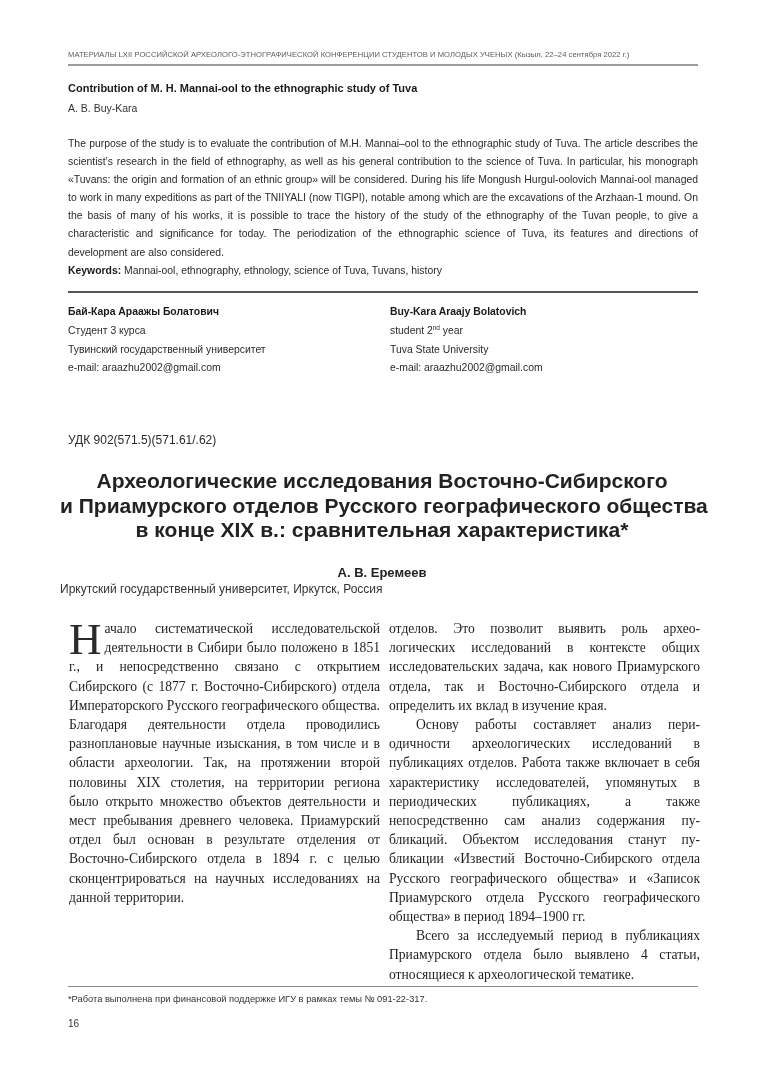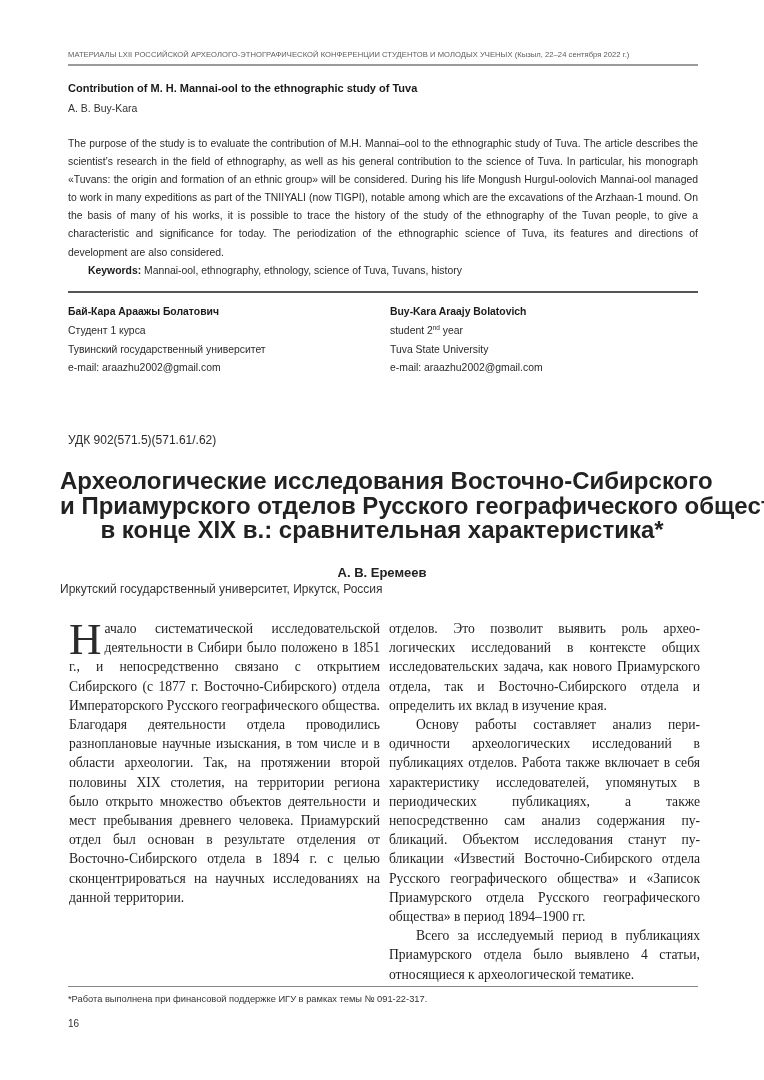"Keywords:" .kw-label { margin-left: 20px -> none }
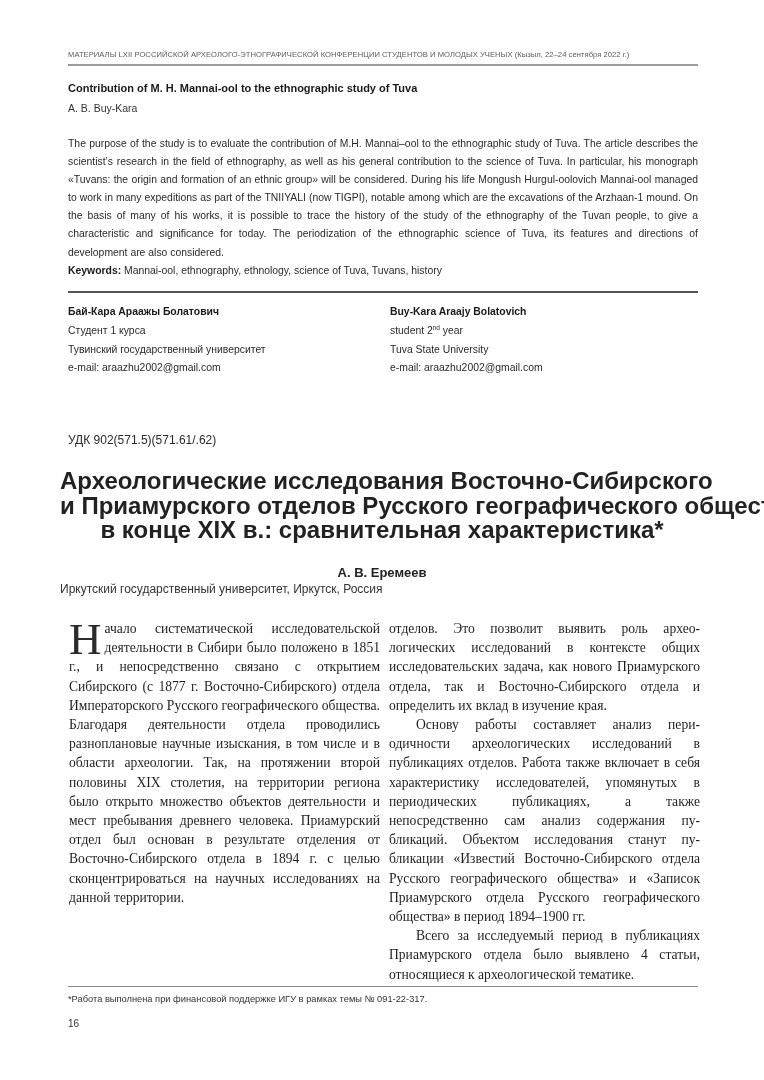"Студент 1 курса" div { text: 1 -> 3 }
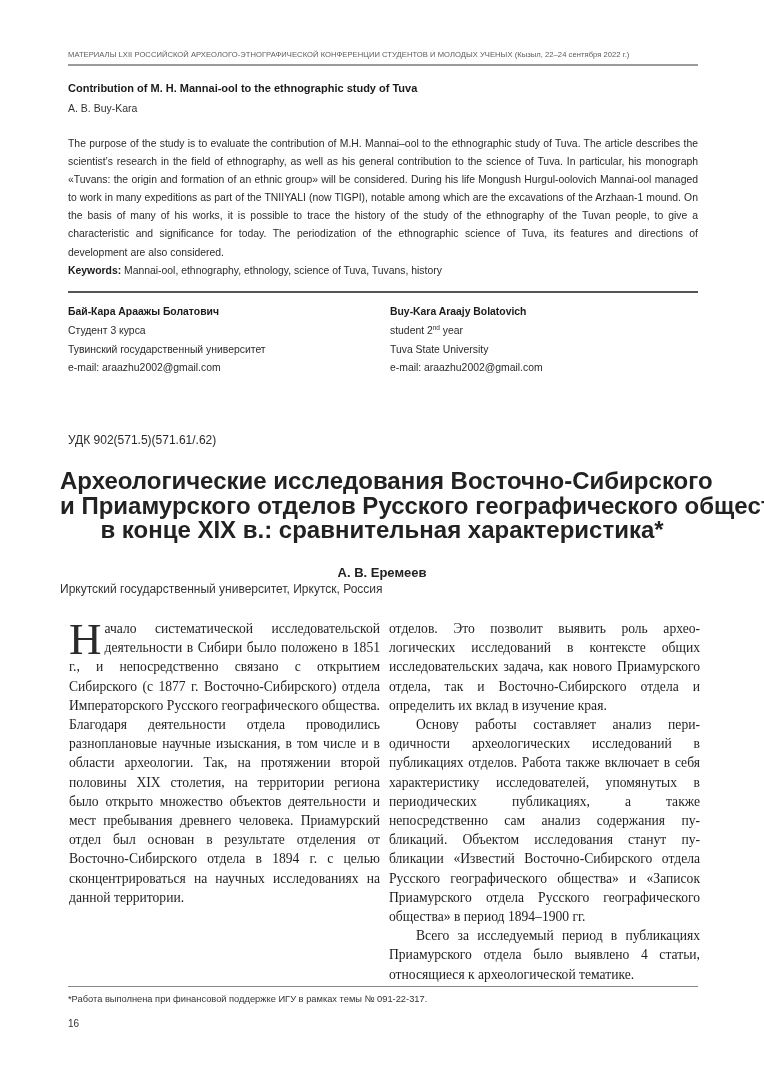"Археологические исследования" .ru-title { font-size: 24px -> 21px }
